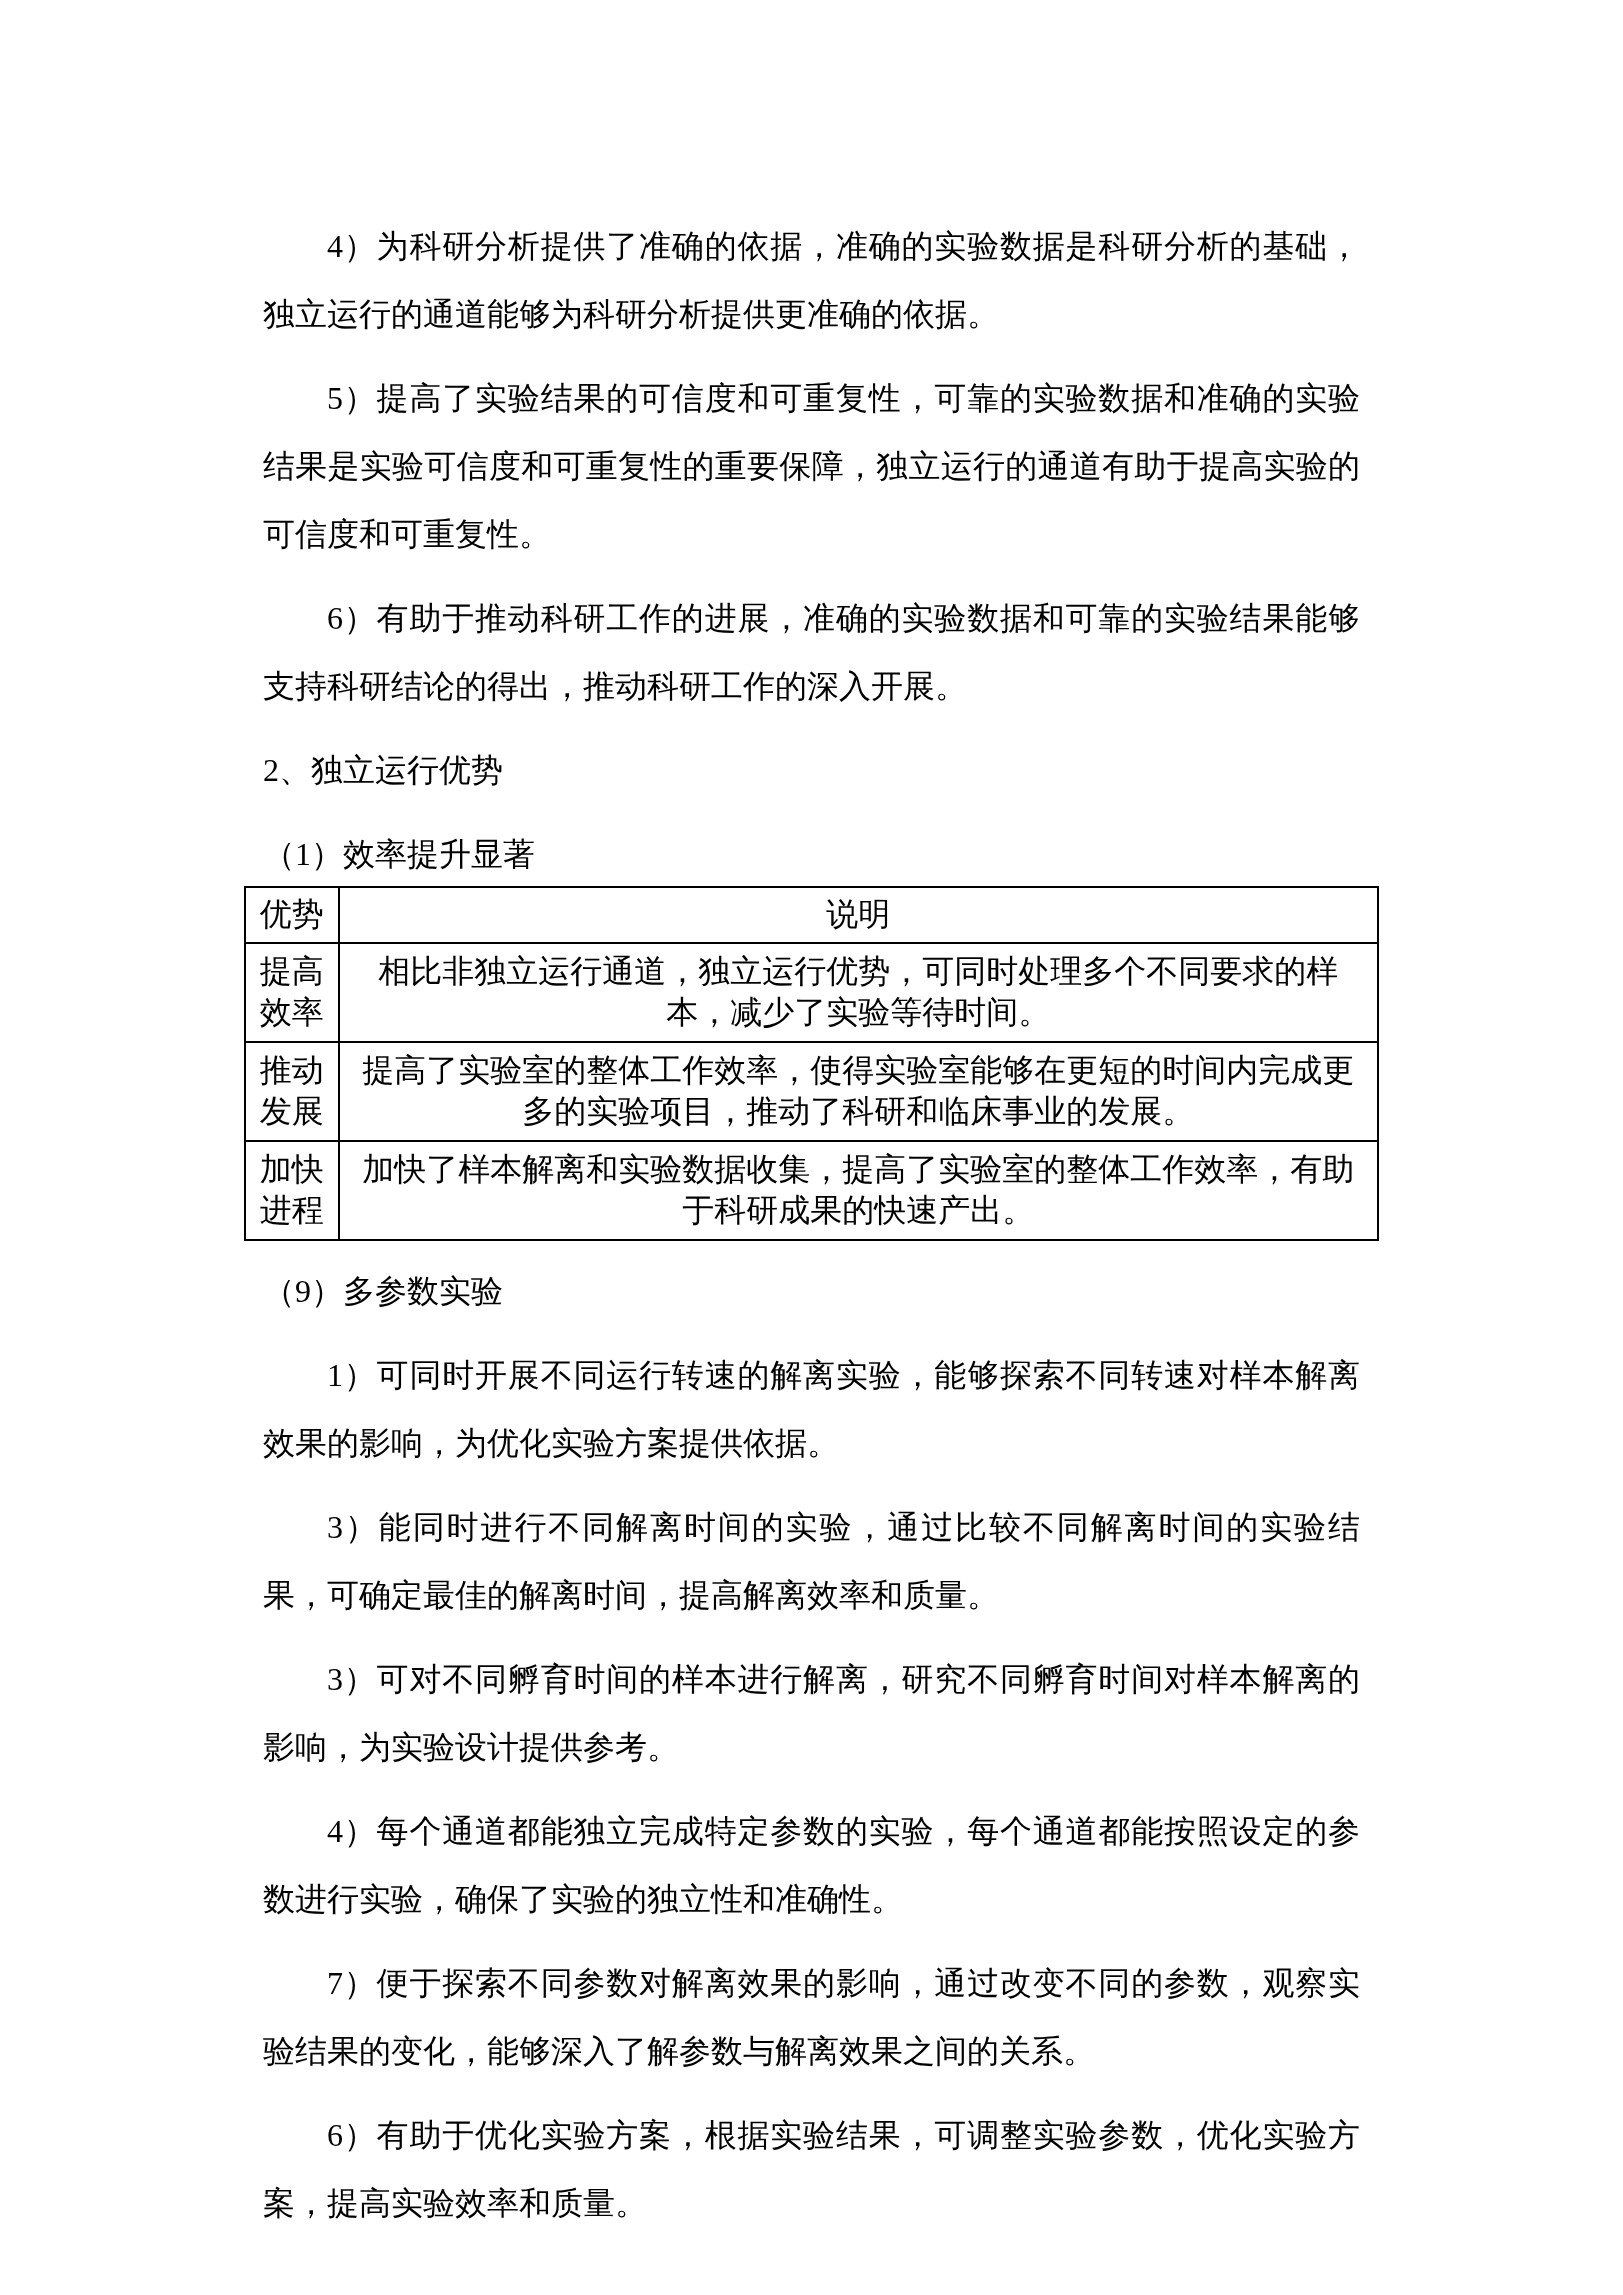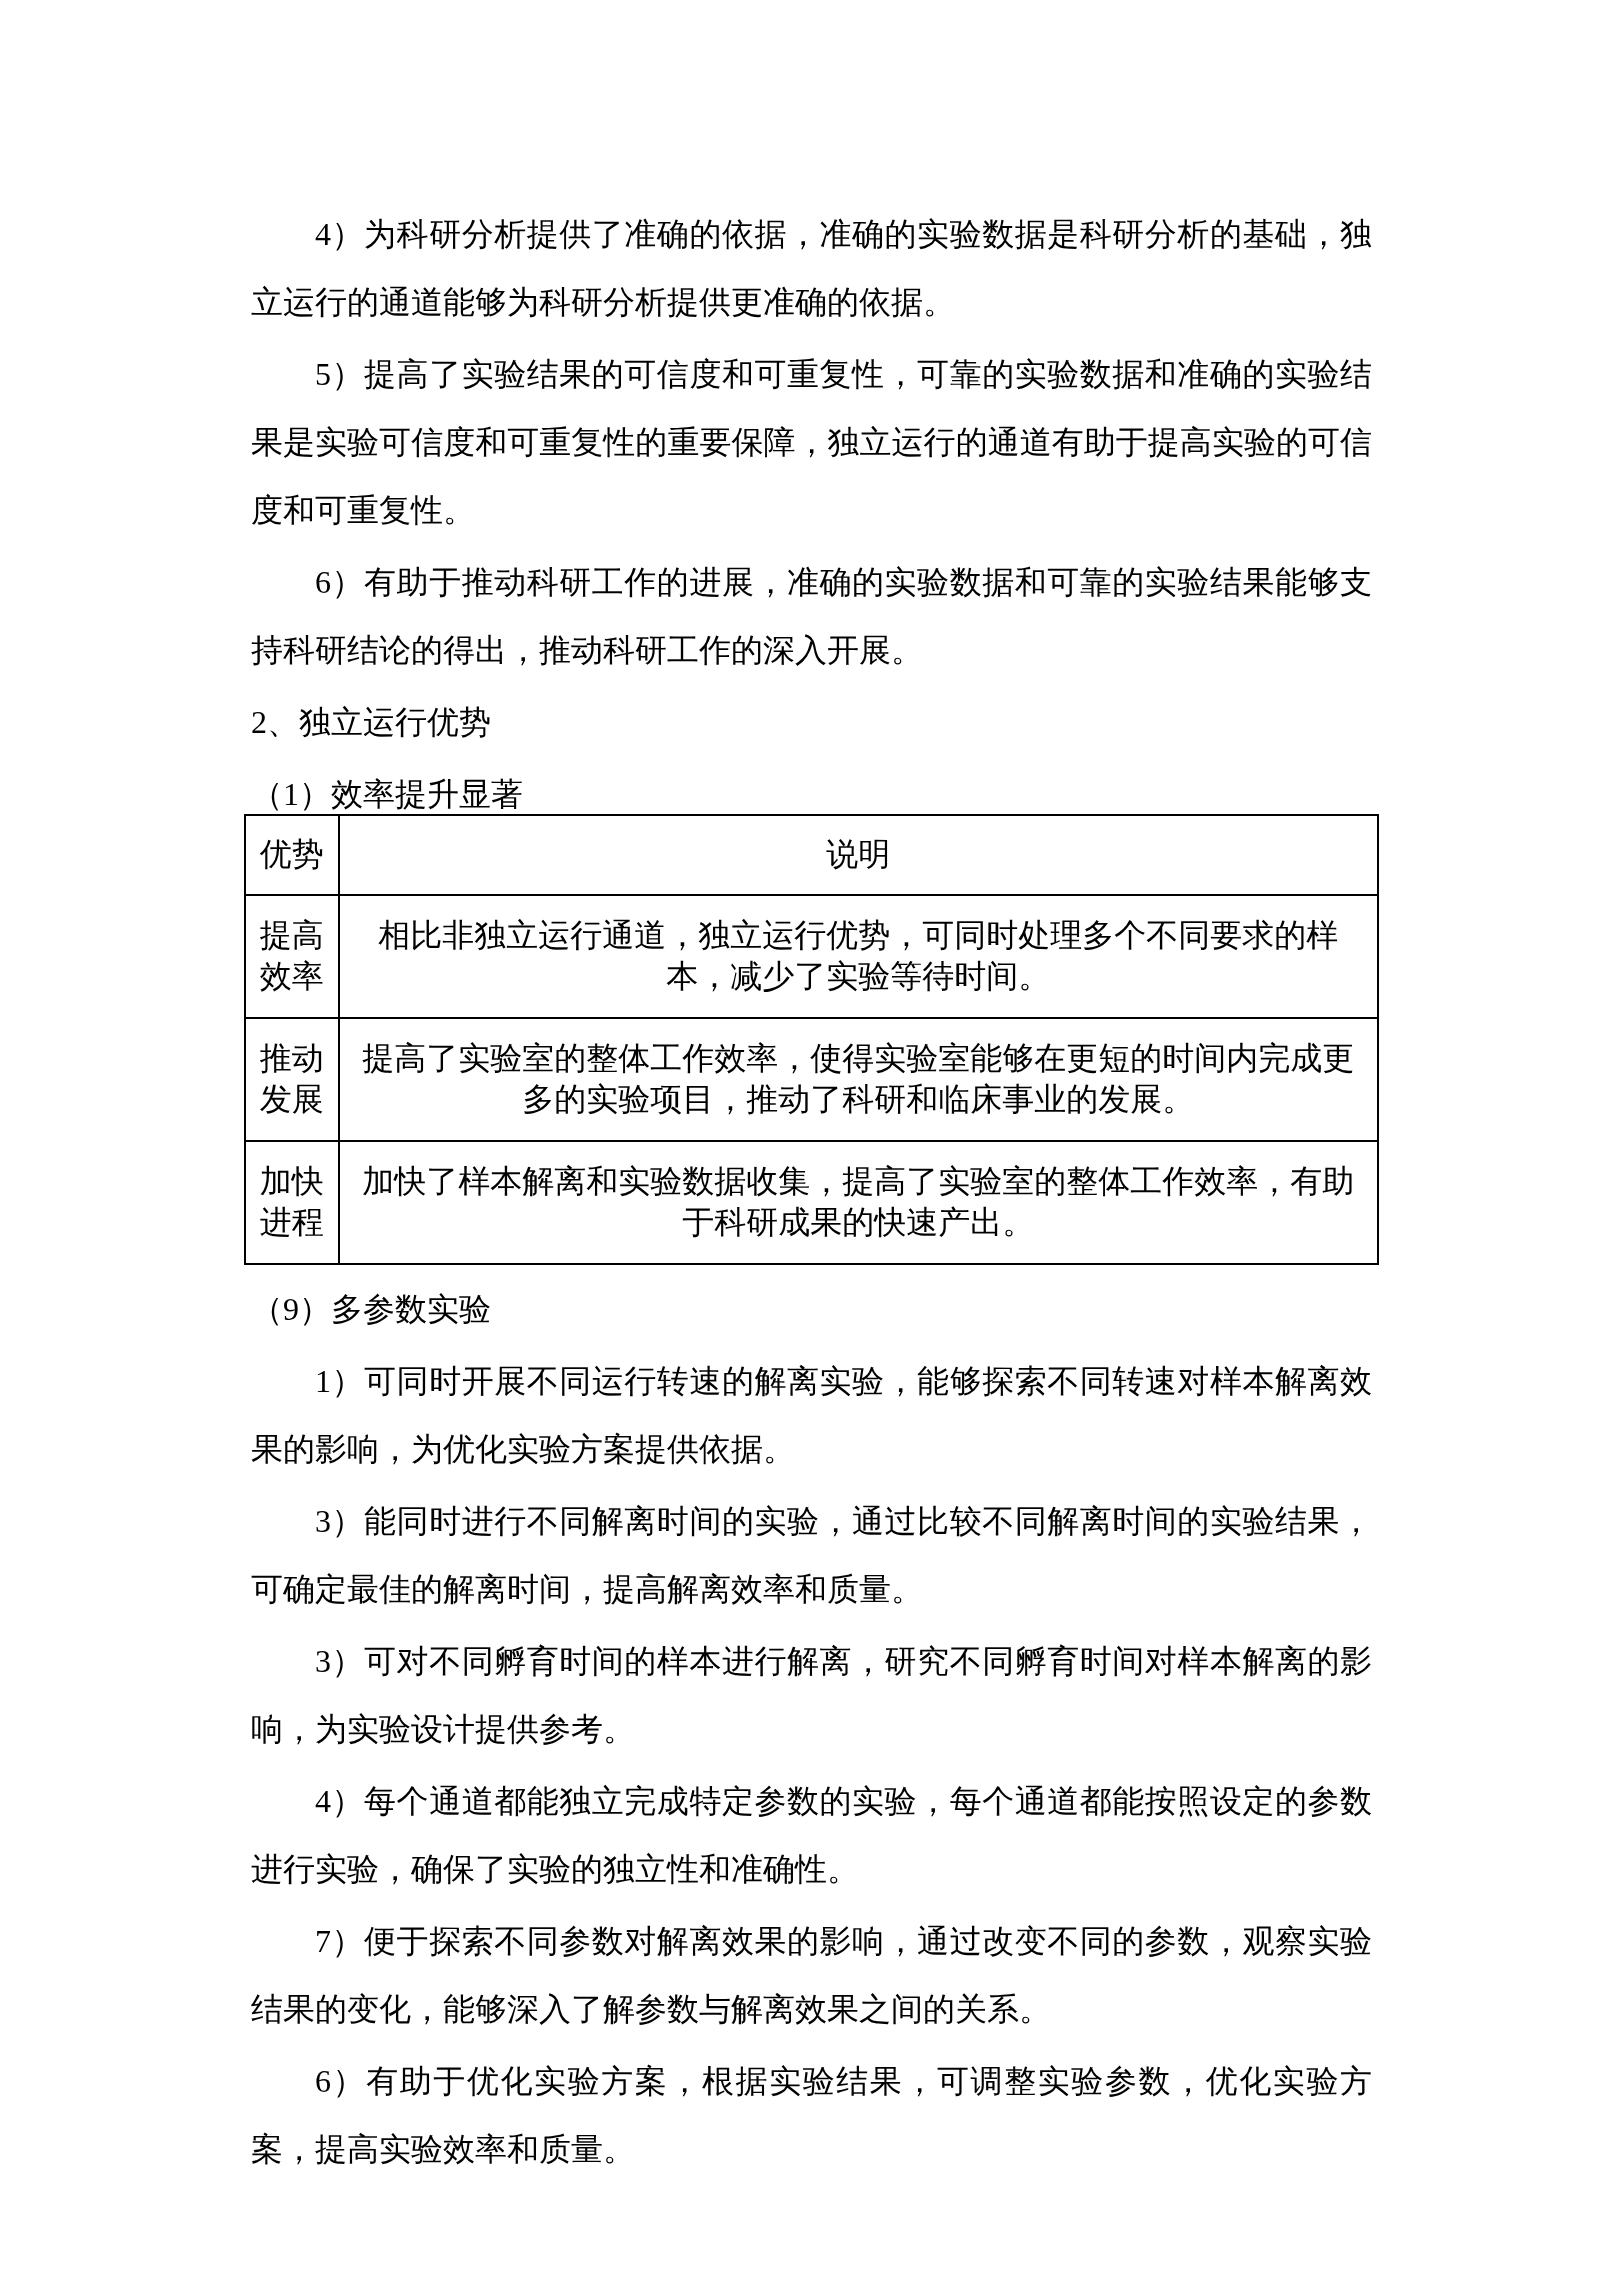"4）为科研分析提供了准确的依据，准确的实验数据是科研分析的基础，独立运行的通道能" .content p { margin: 4px -> 16px }
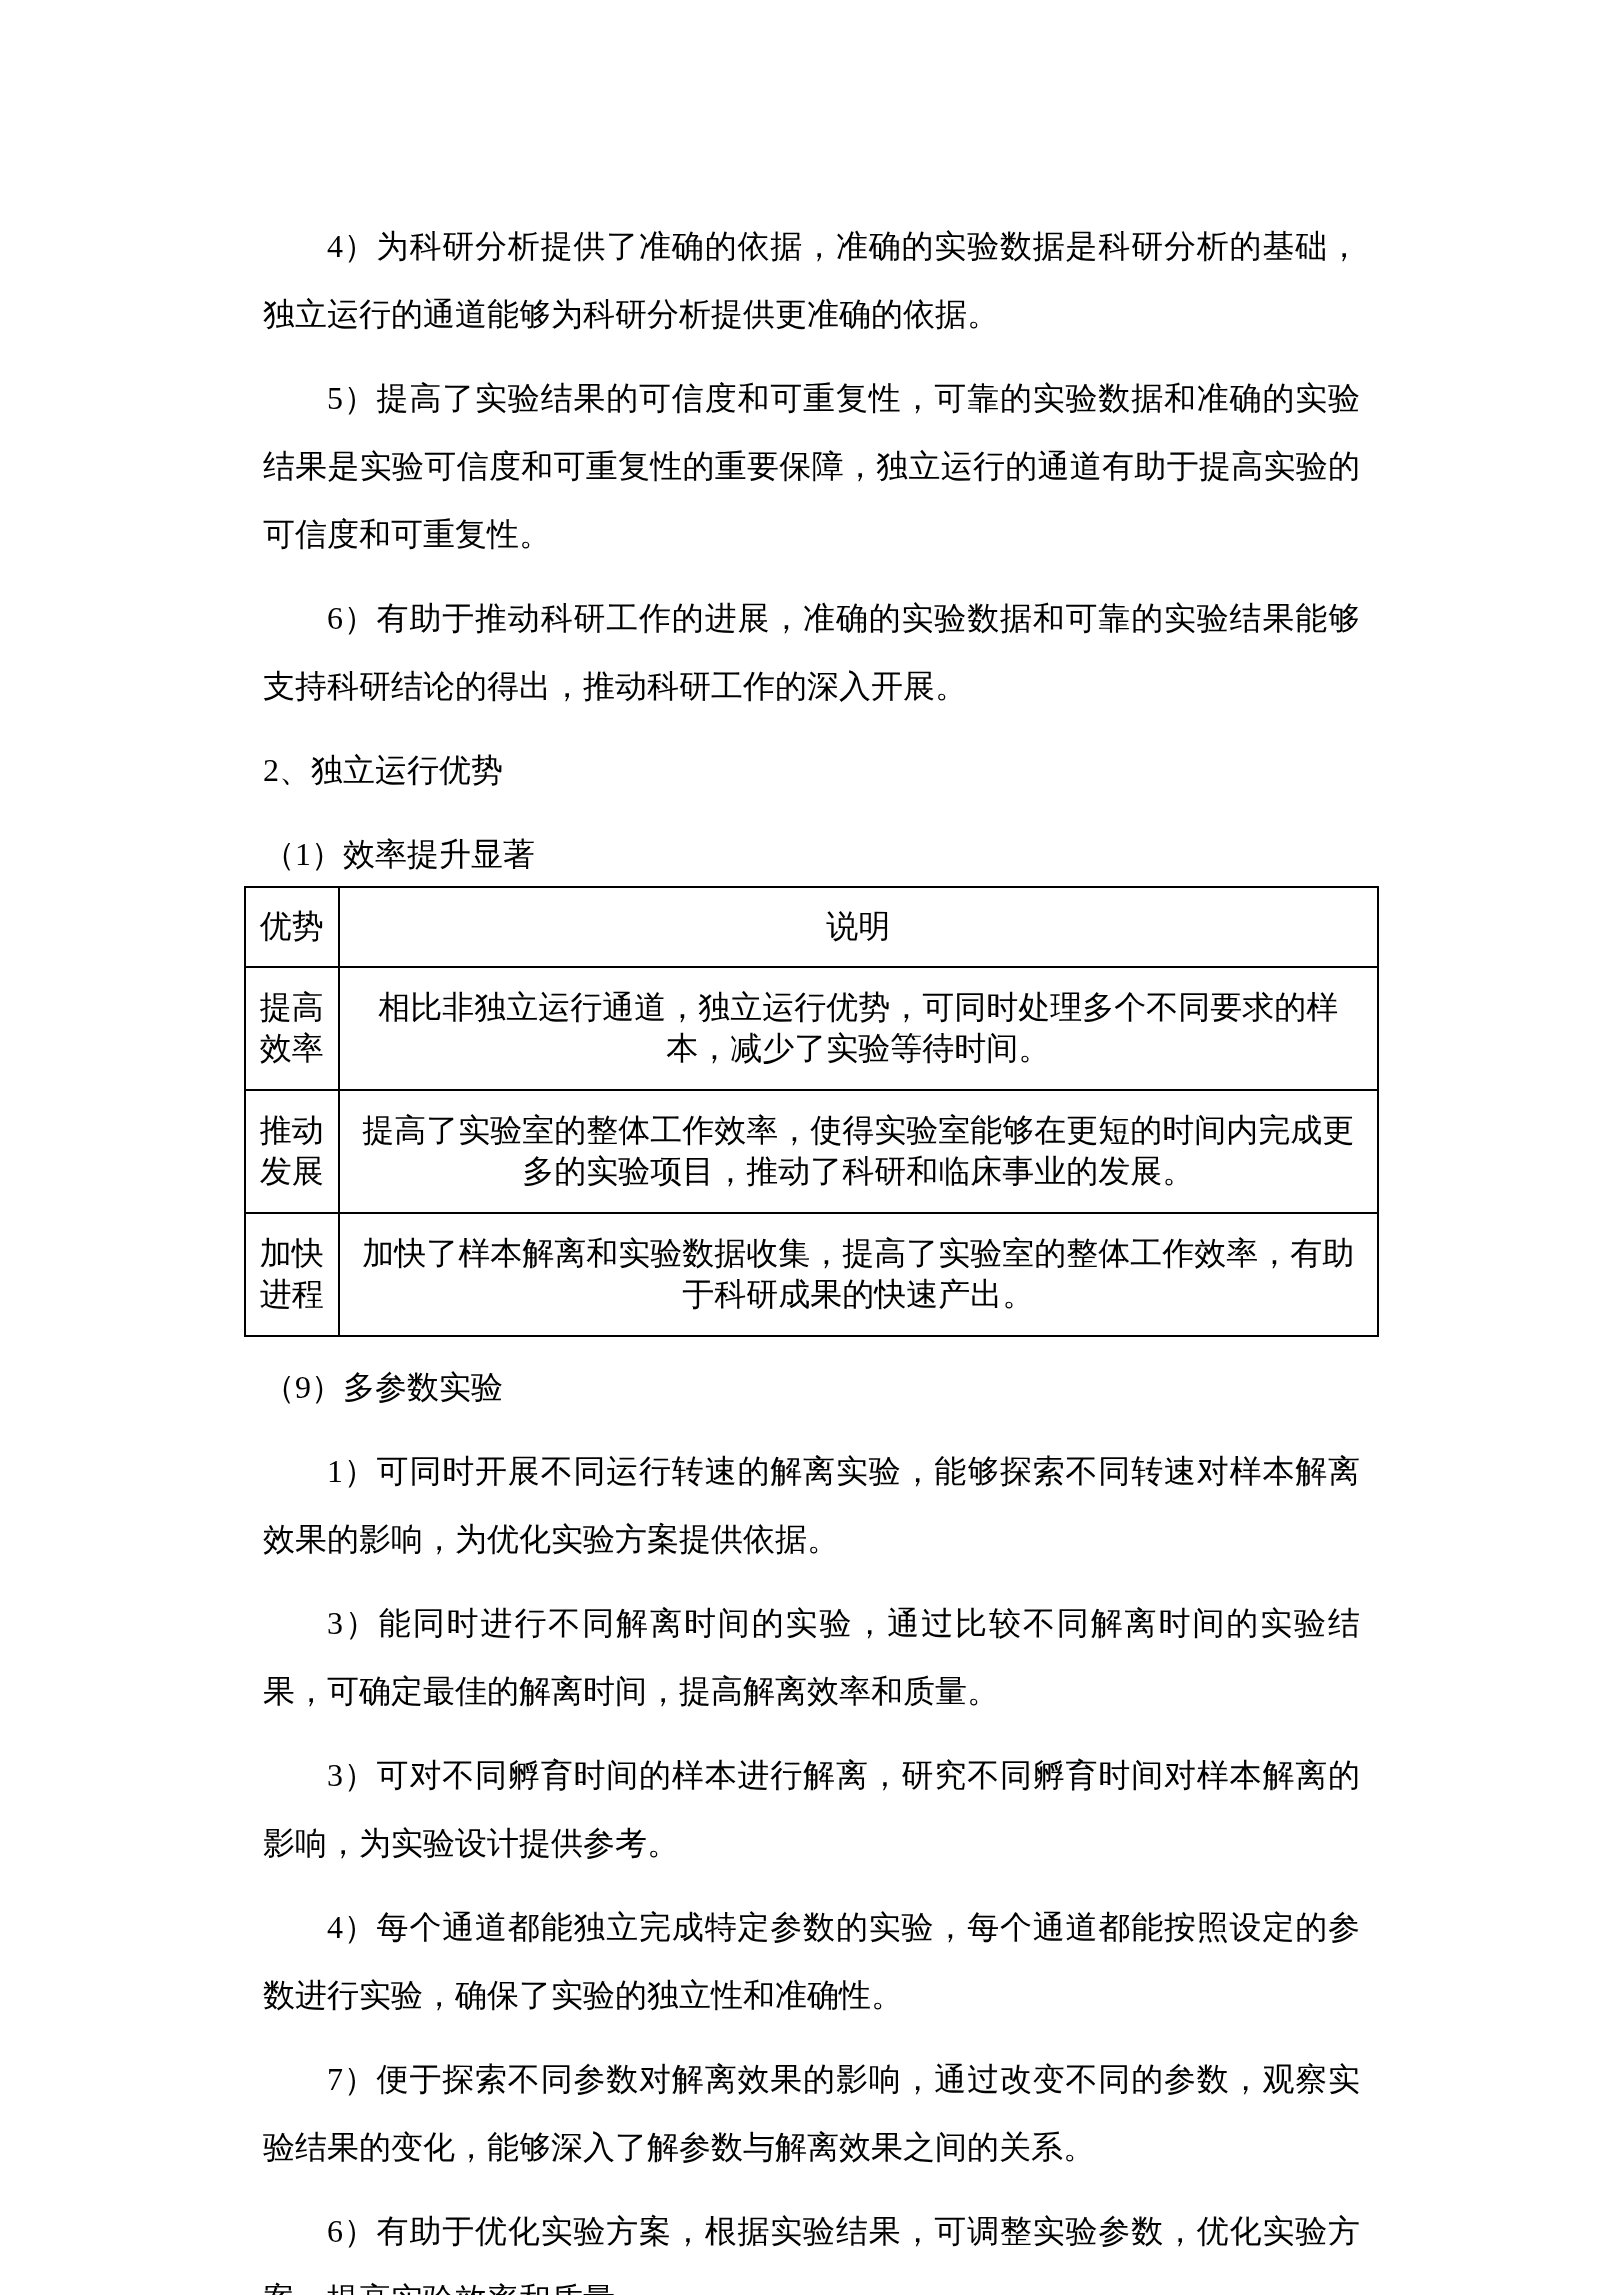"优势" table.doc-table th, table.doc-table td { padding: 12px -> 0 }
